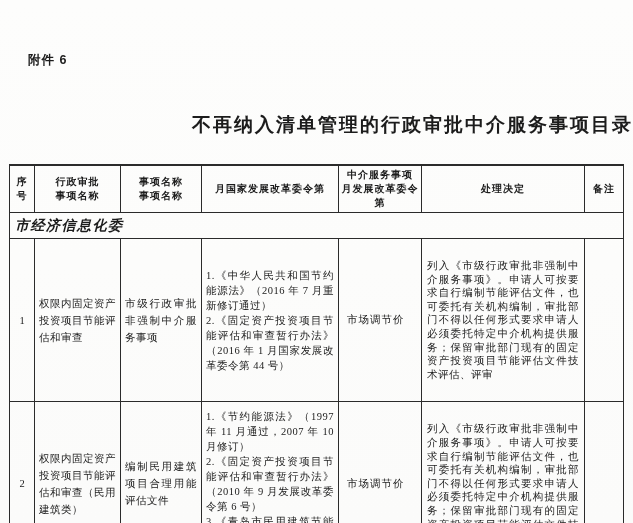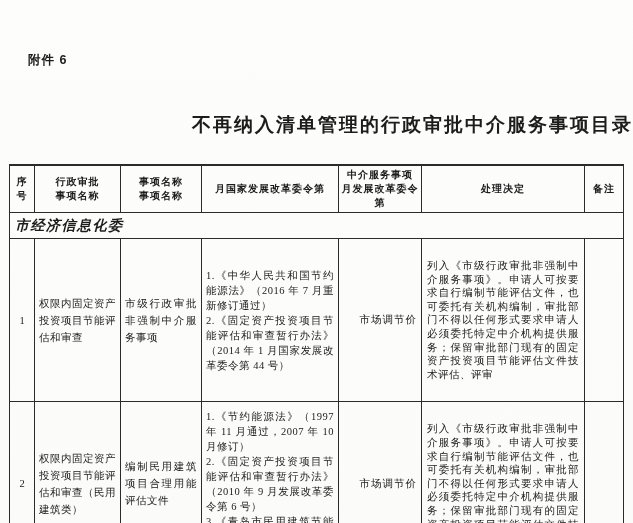"2.《固定资产投资项目节能评估和审查暂行办法》（2014 年 1" div { text: 2014 -> 2016 }
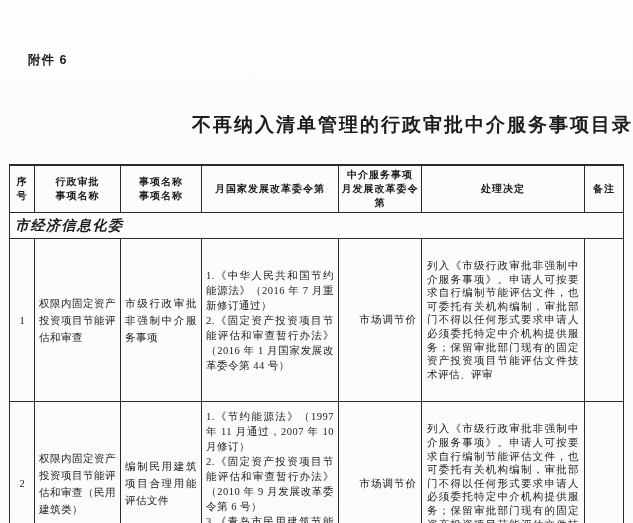"市场调节价" td.fee-cell { text-align: right -> left }
